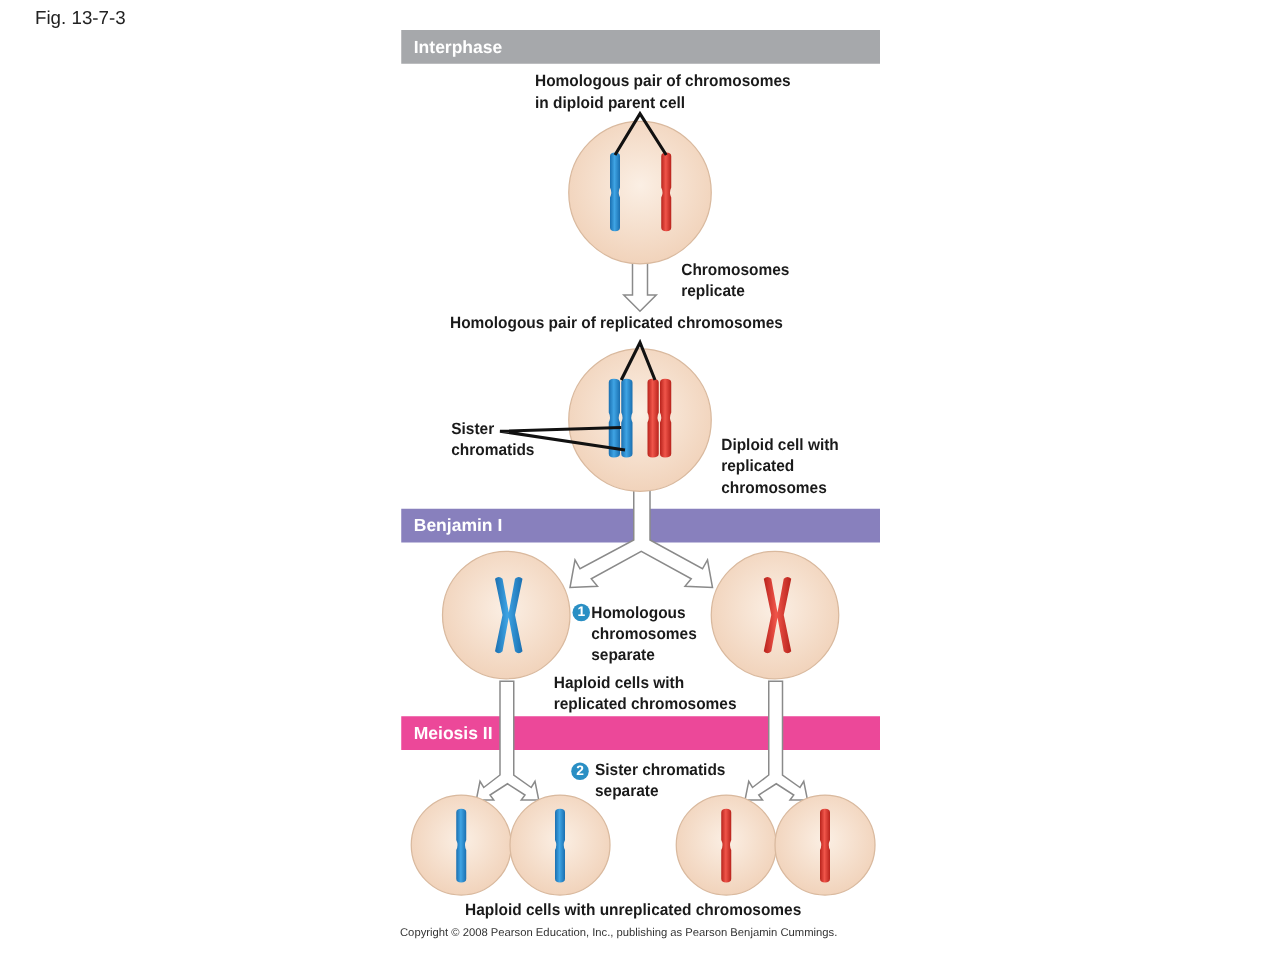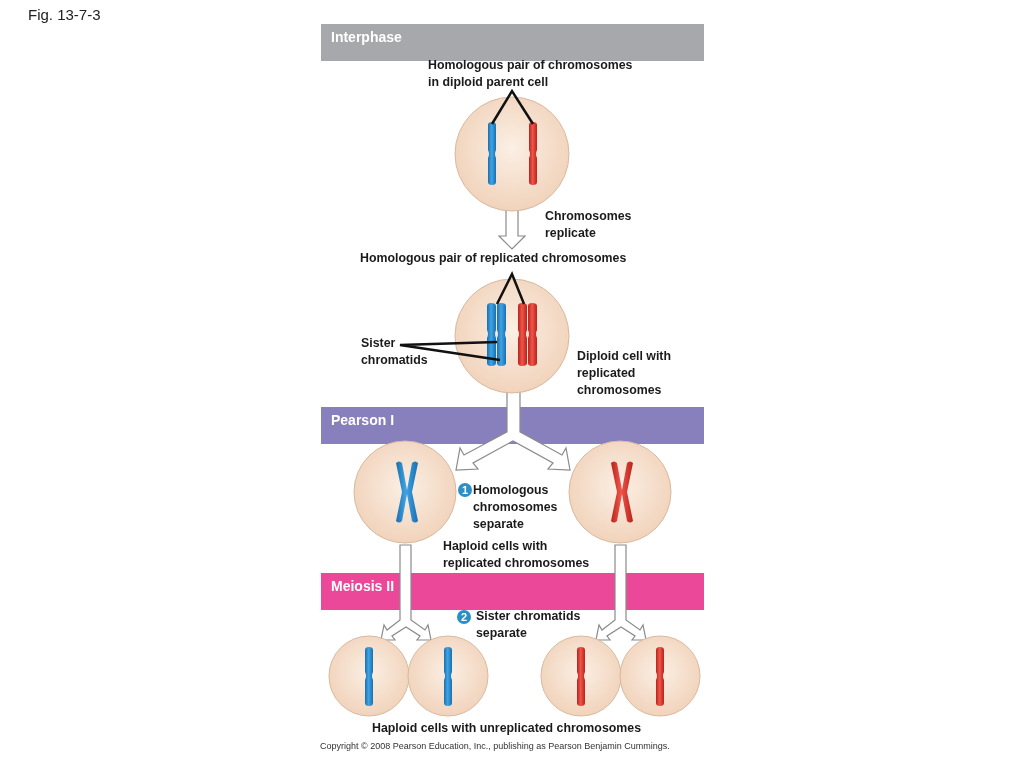"Interphase" .band { height: 37px -> 27px }
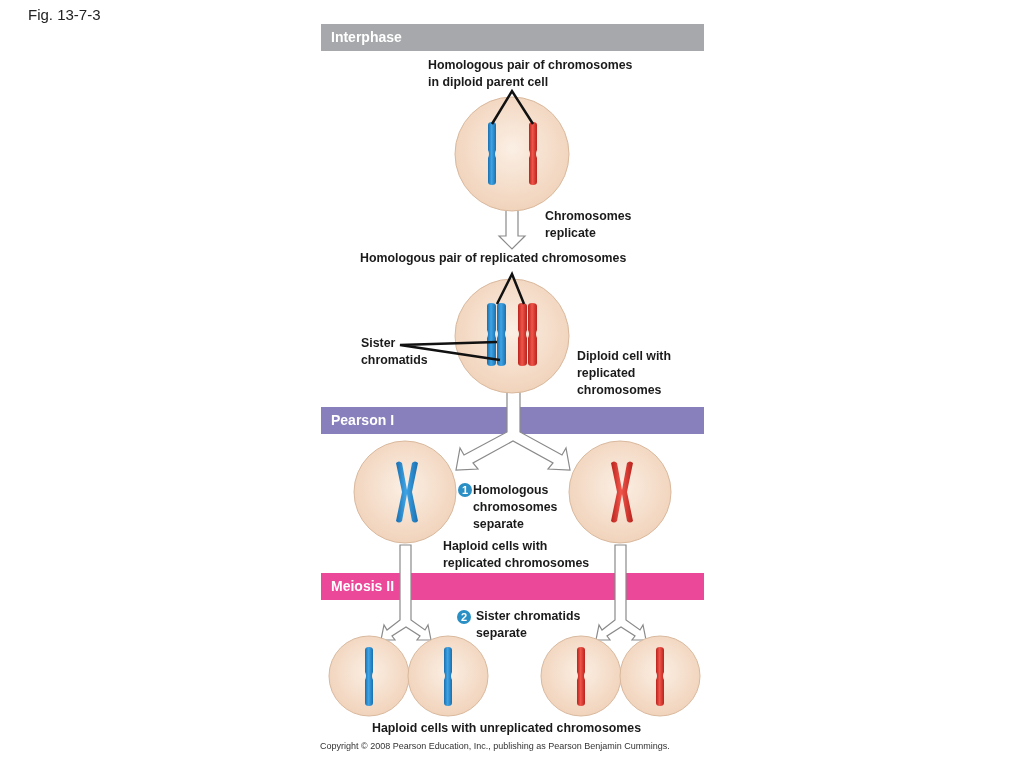"Pearson I" div.band { text: Pearson -> Benjamin }
